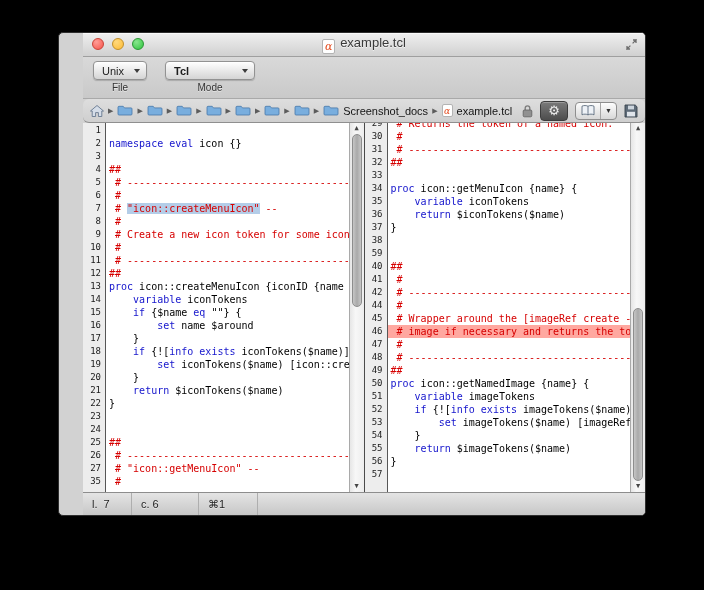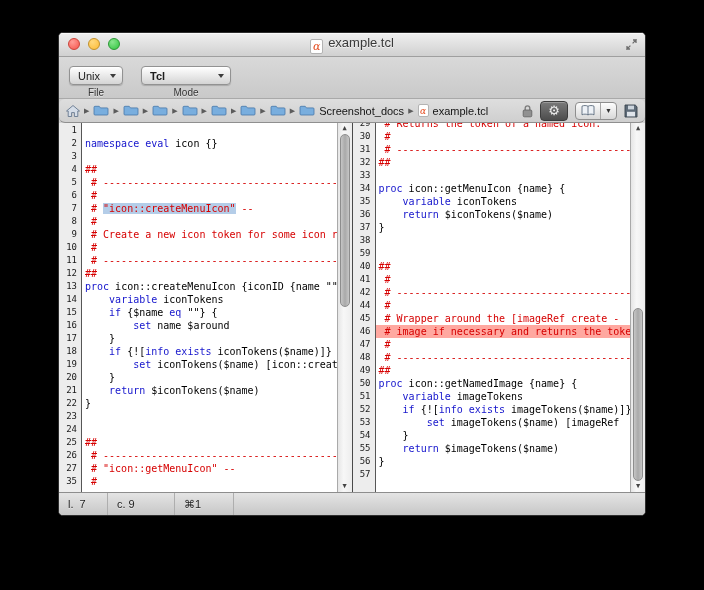"α example.tcl" .window { padding-left: none -> 24px }
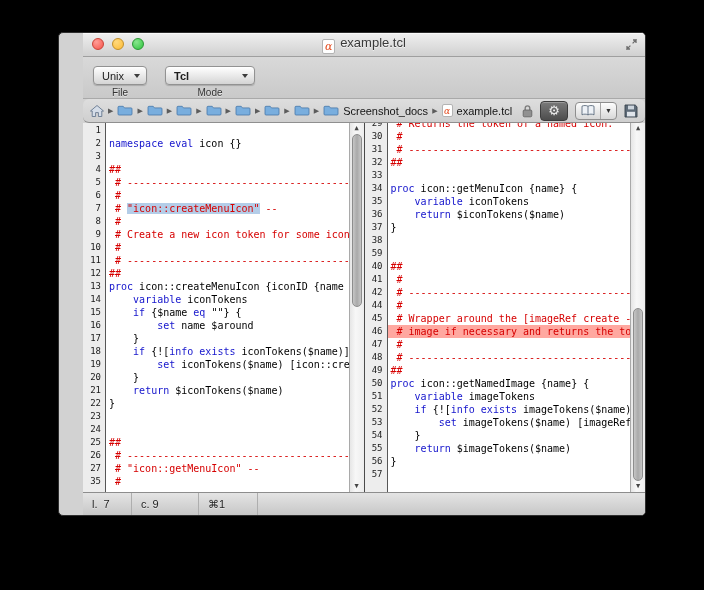"Unix" .toolbar { align-items: flex-end -> flex-start }
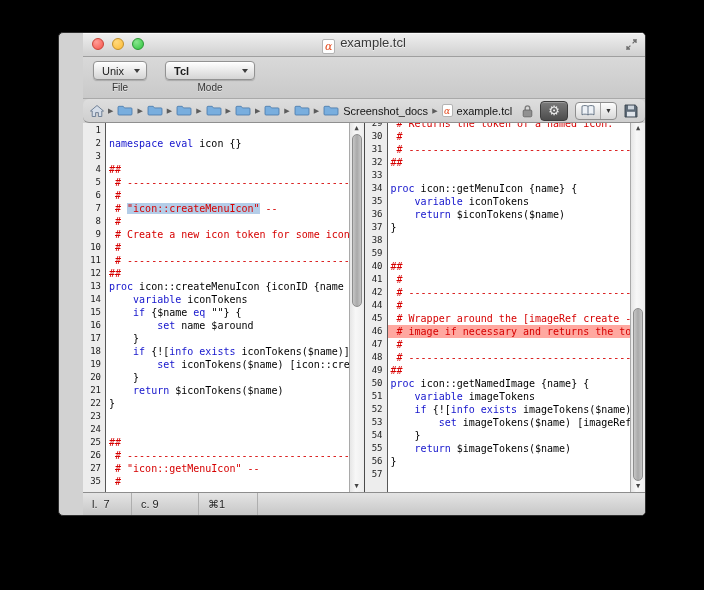"c. 9" div.seg { text: 9 -> 6 }
